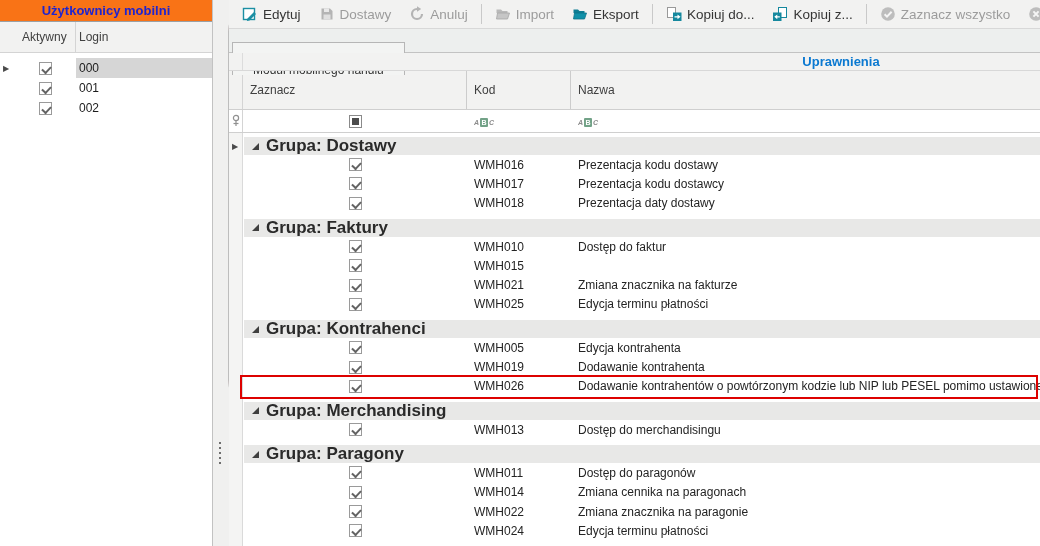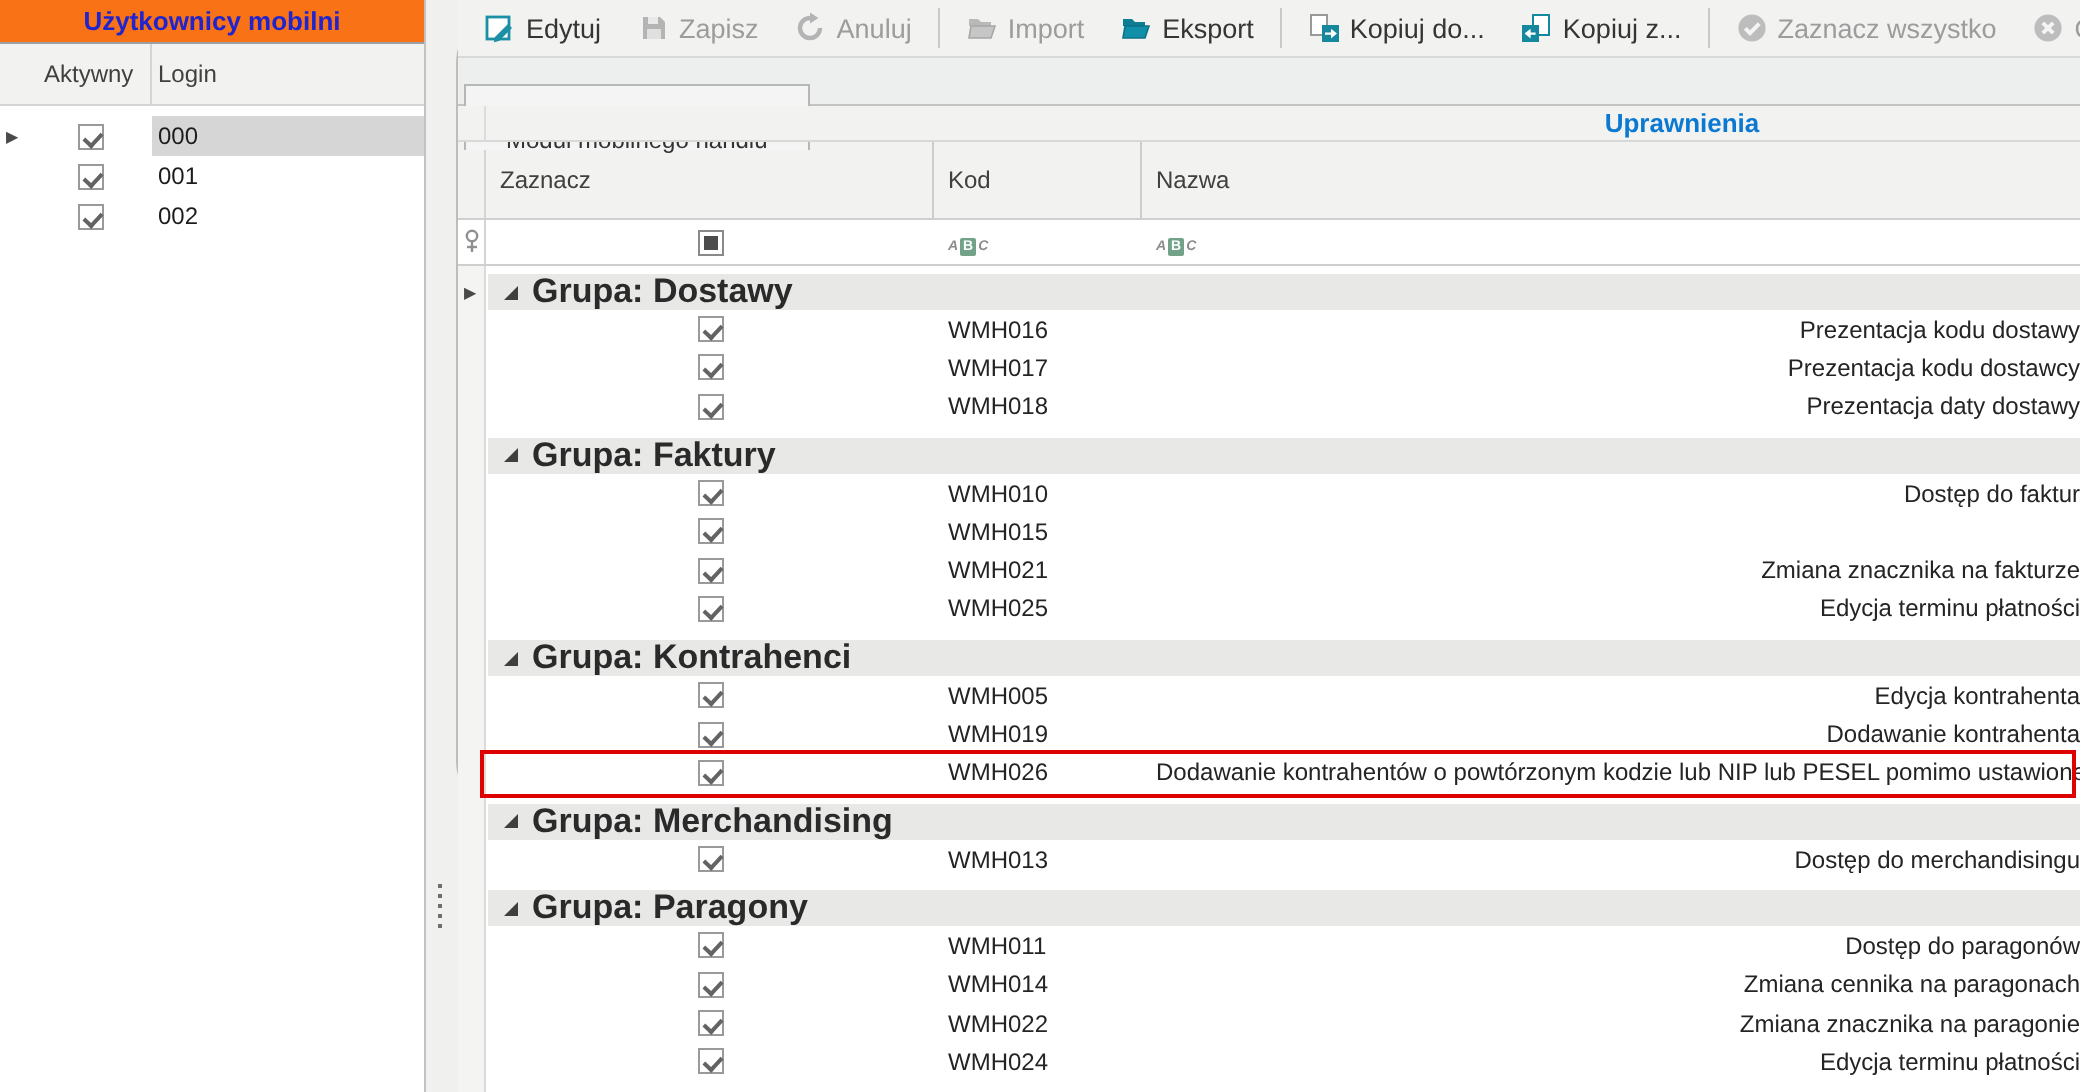"Zapisz" span.tb-lb { text: Zapisz -> Dostawy }
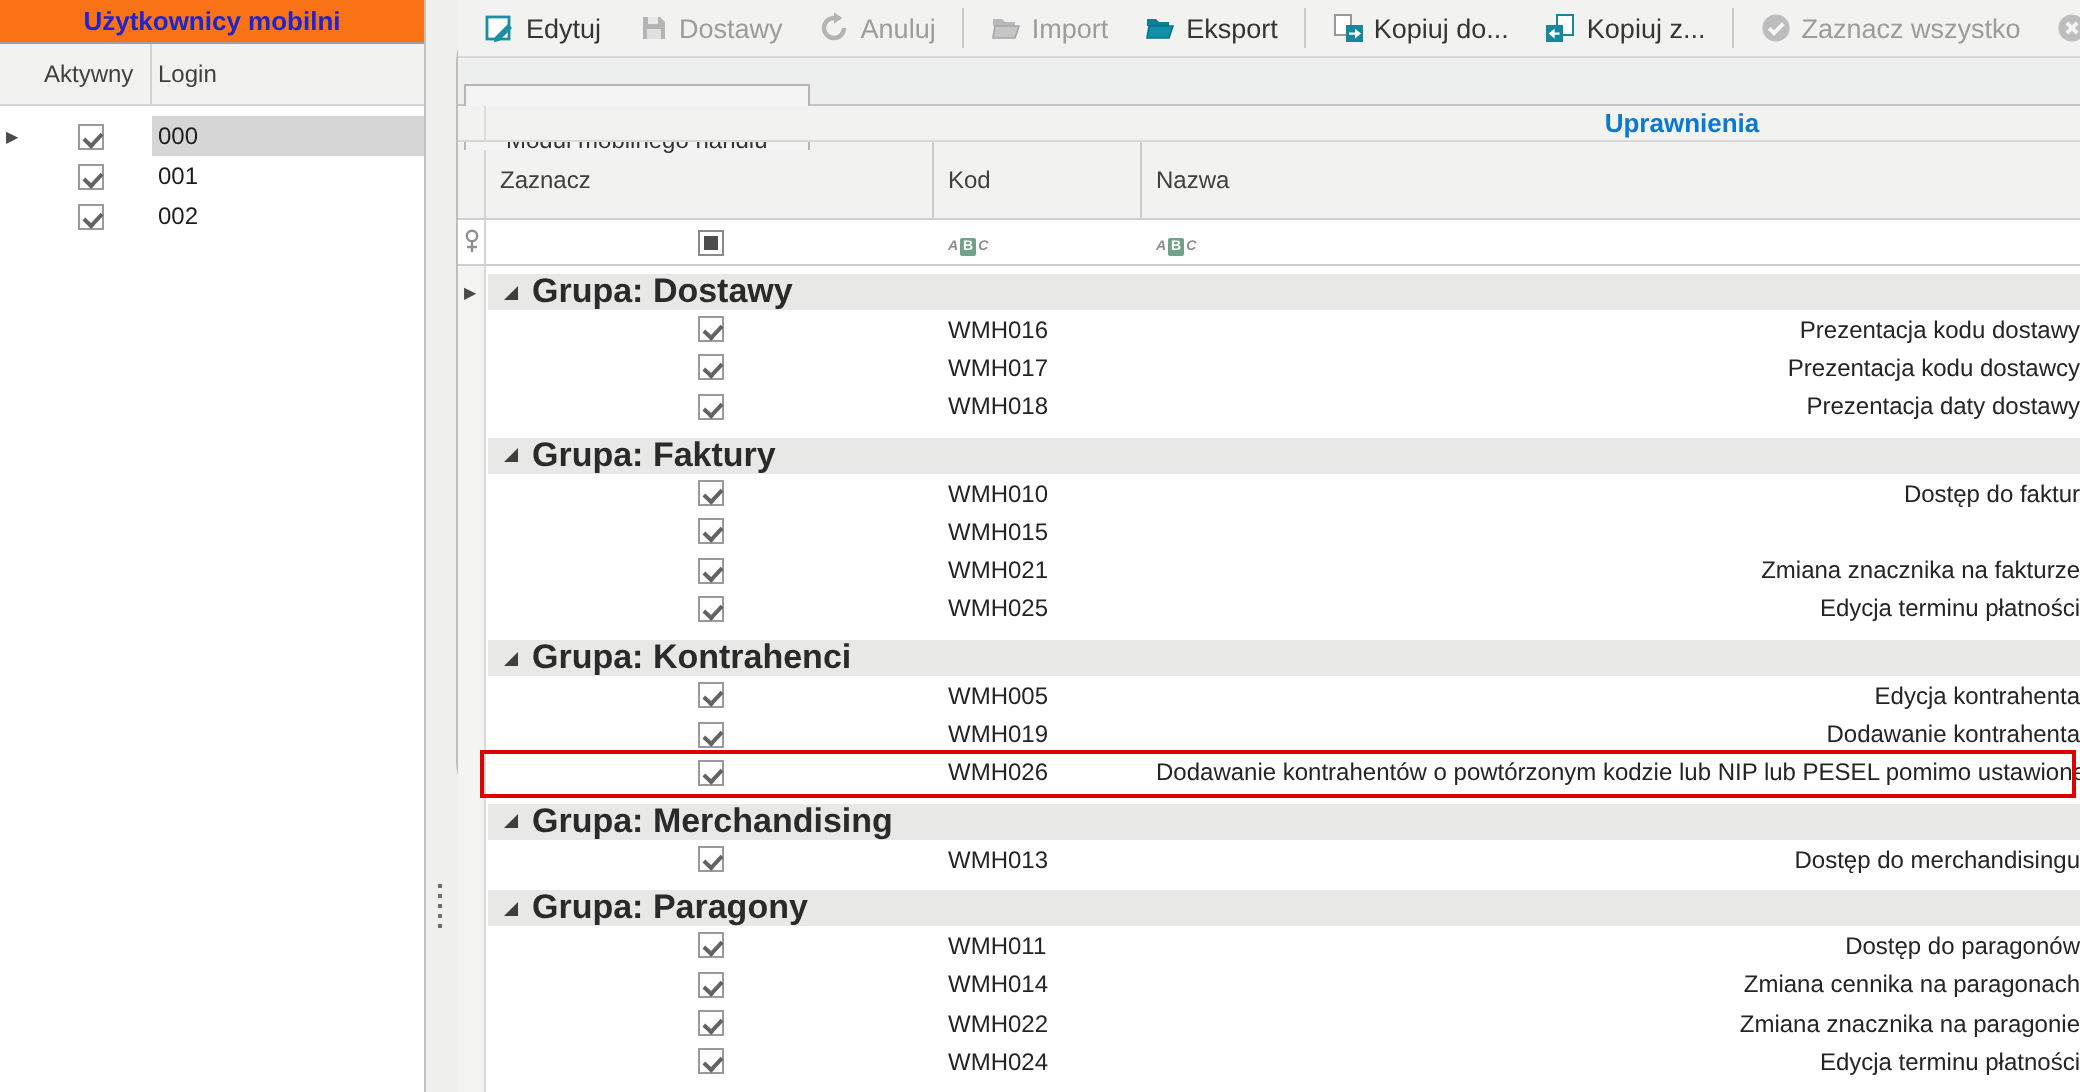"Prezentacja kodu dostawy" .dr-nazwa { text-align: right -> none }
